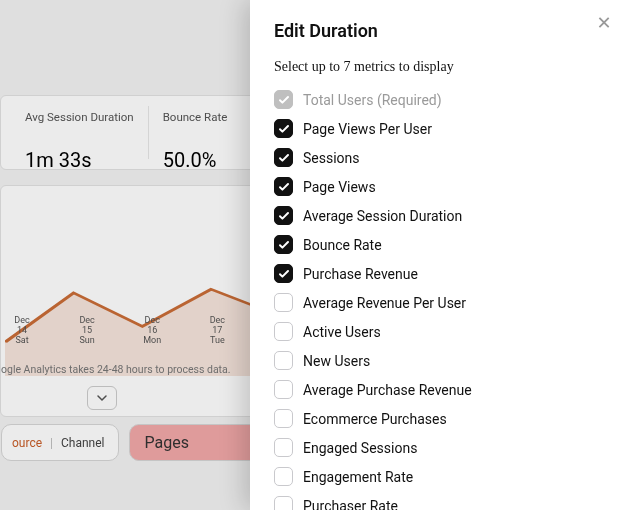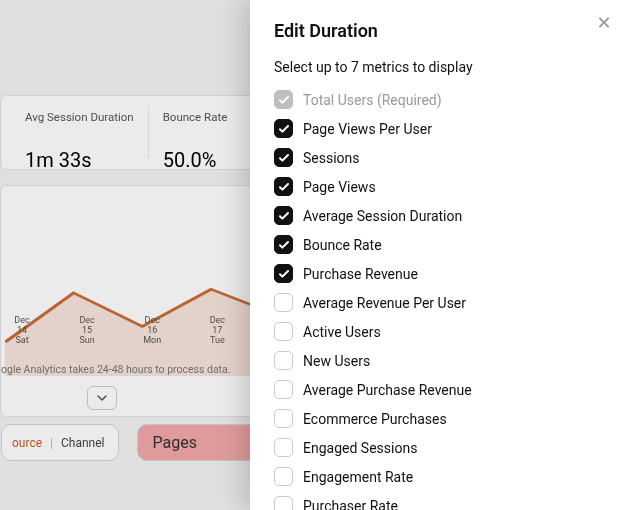"Select up to 7 metrics" .subtitle { font-family: none -> Liberation Serif, serif }
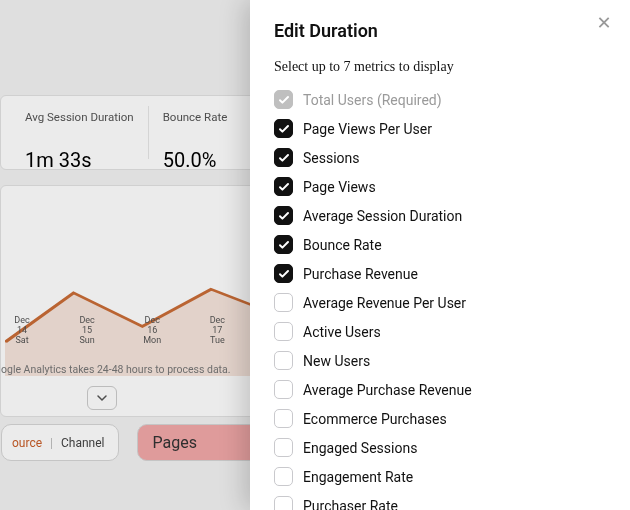"ource" .tabs-row { gap: 18px -> 10px }
